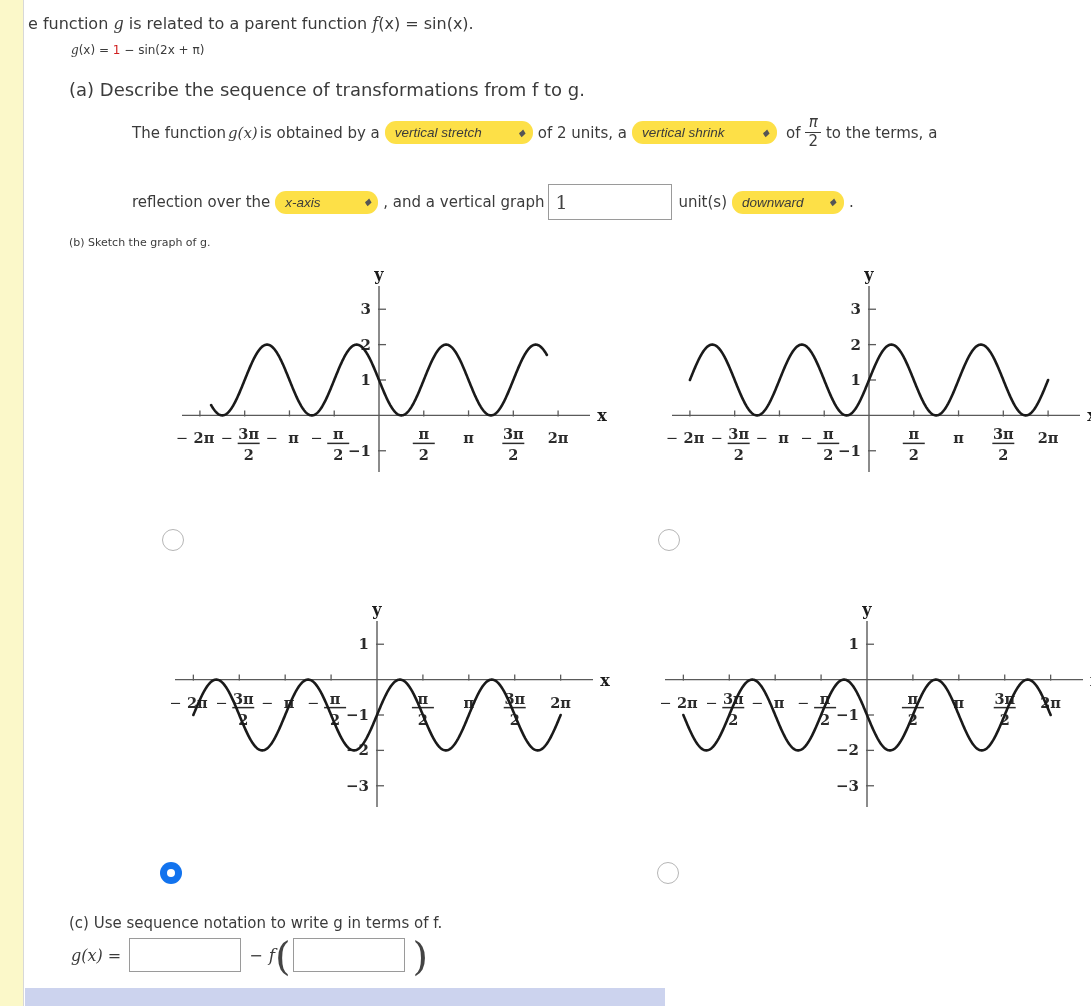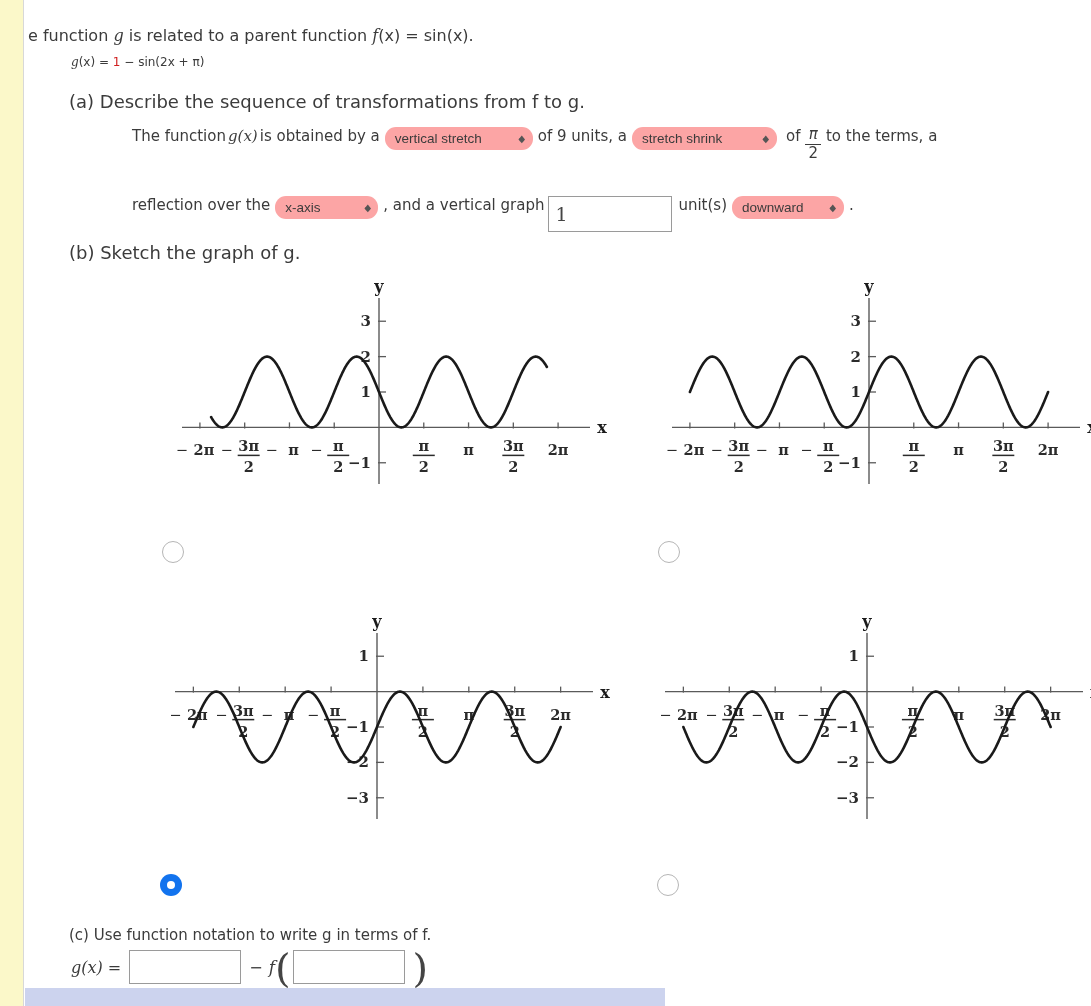"e function g is related" .page { margin-top: 12px -> none }
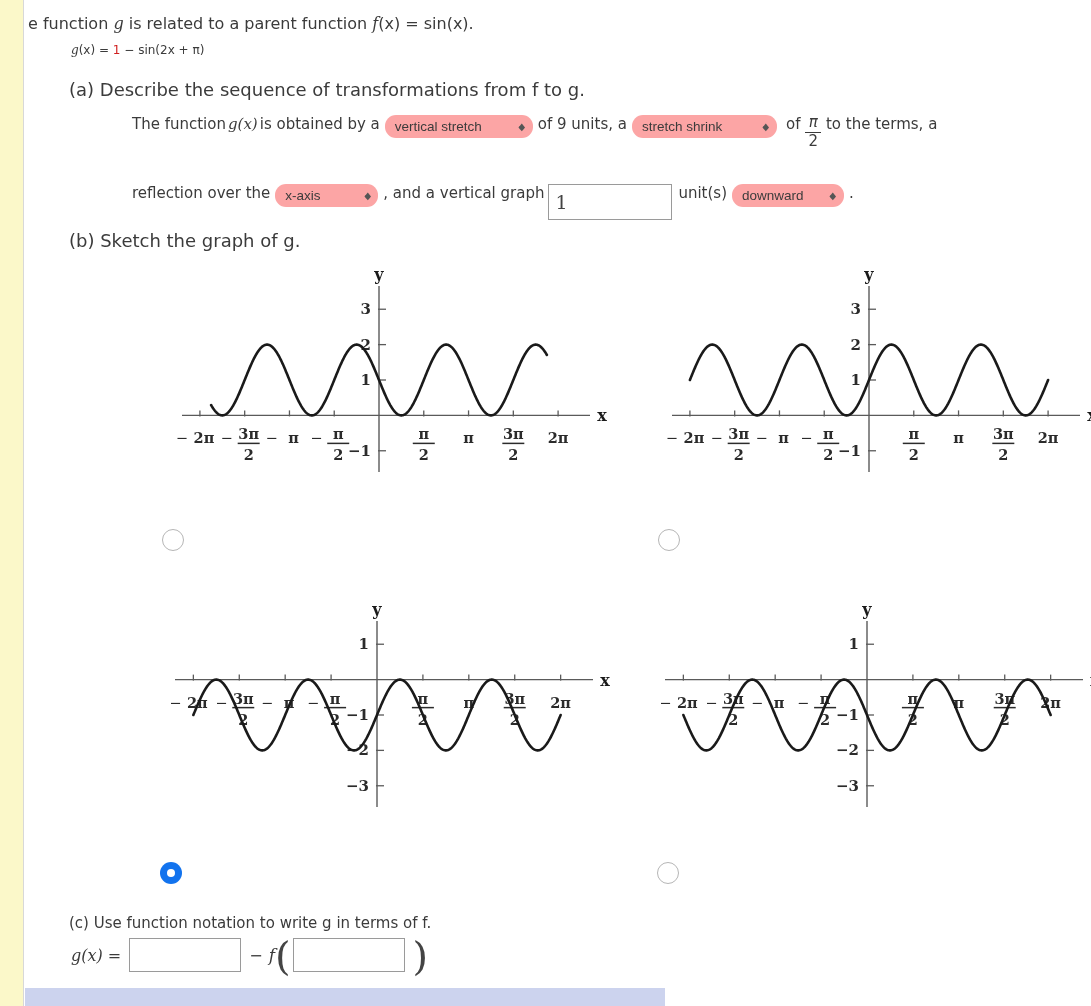"The function" .sent-row { align-items: none -> center }
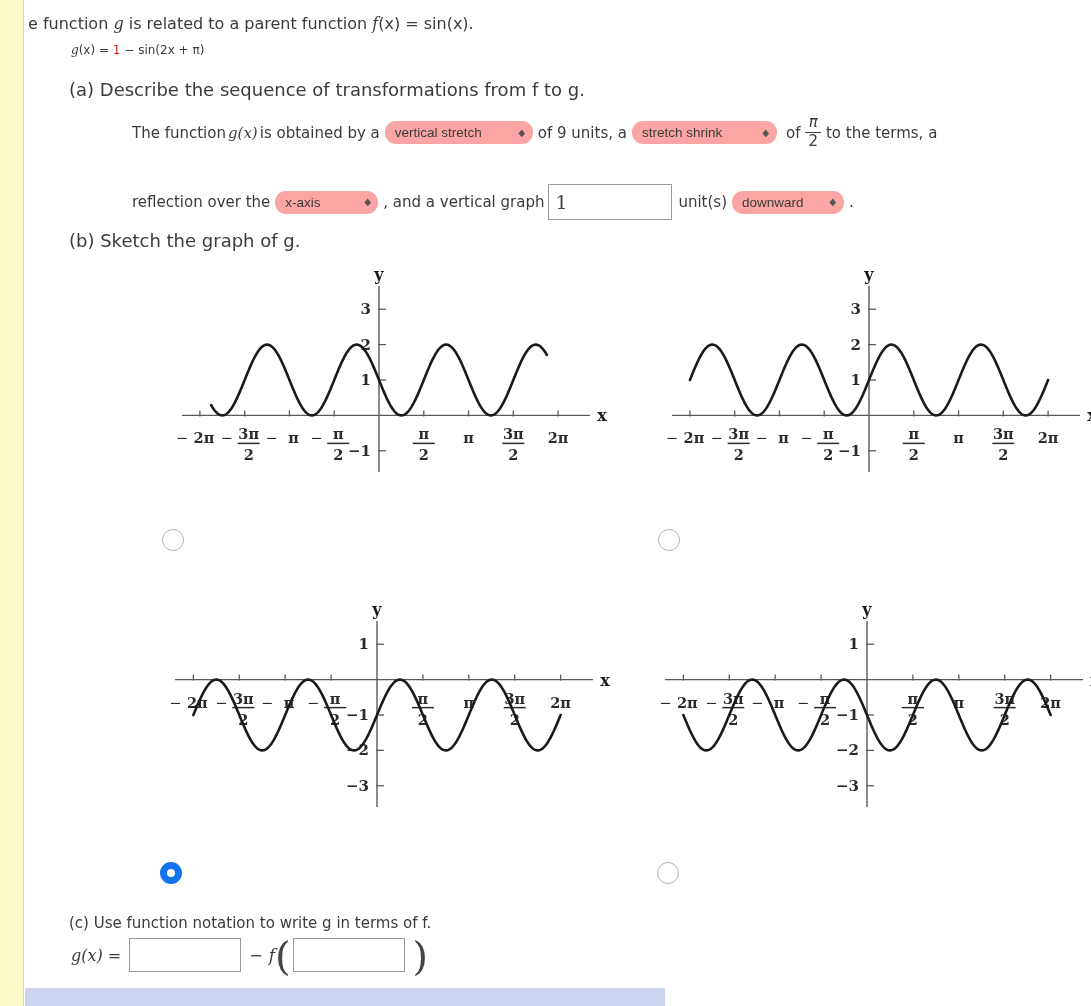"vertical stretch" .sel { background: #fca5a5 -> #fde047; font-style: none -> italic }
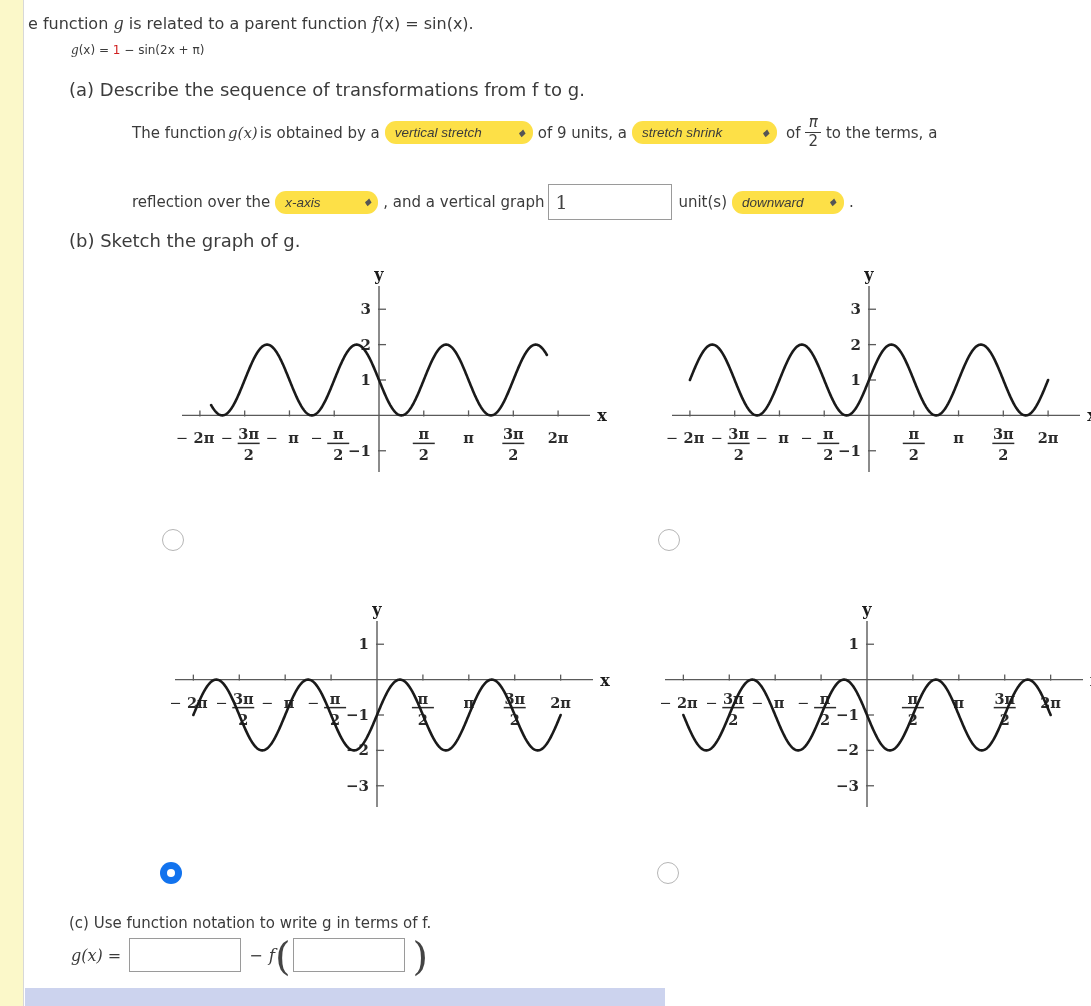"of 9 units, a" span { text: 9 -> 2 }
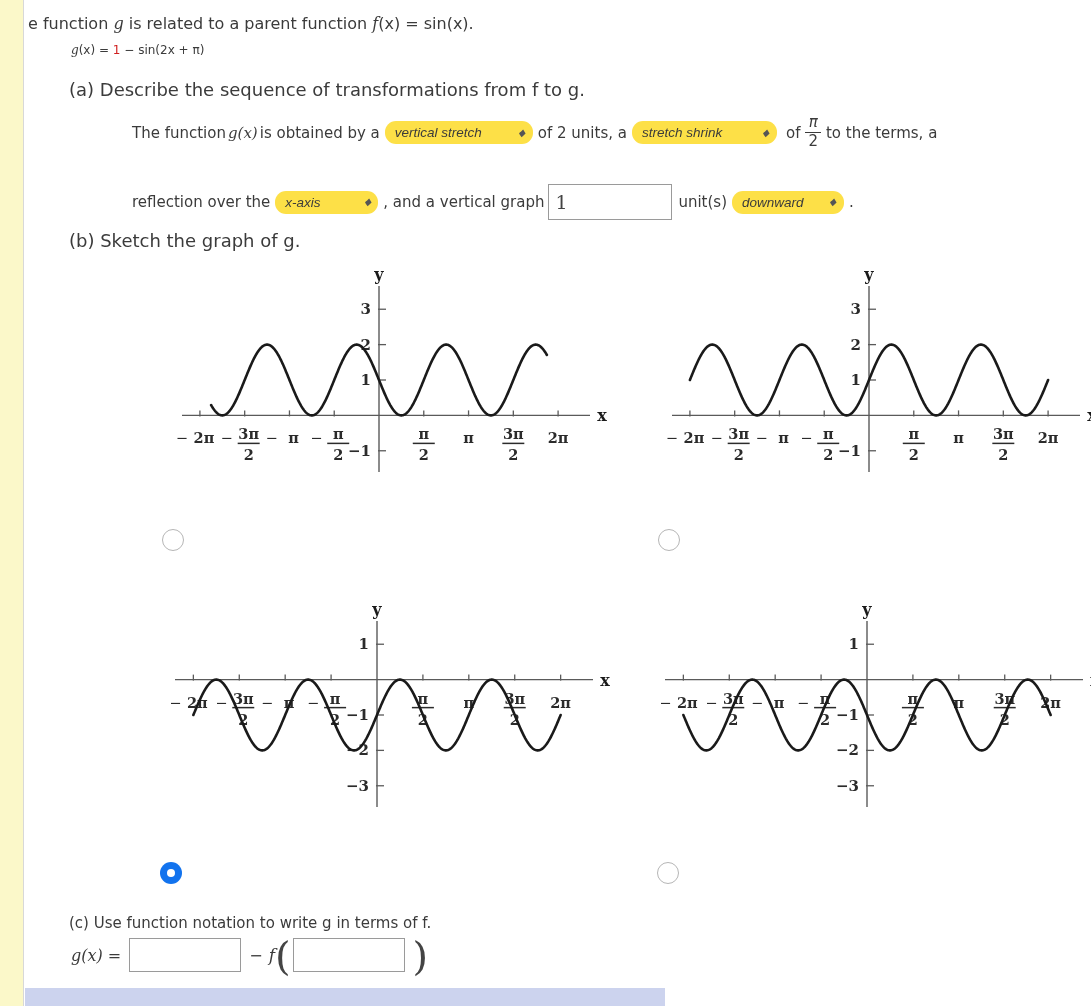"stretch shrink" span.lbl { text: stretch -> vertical }
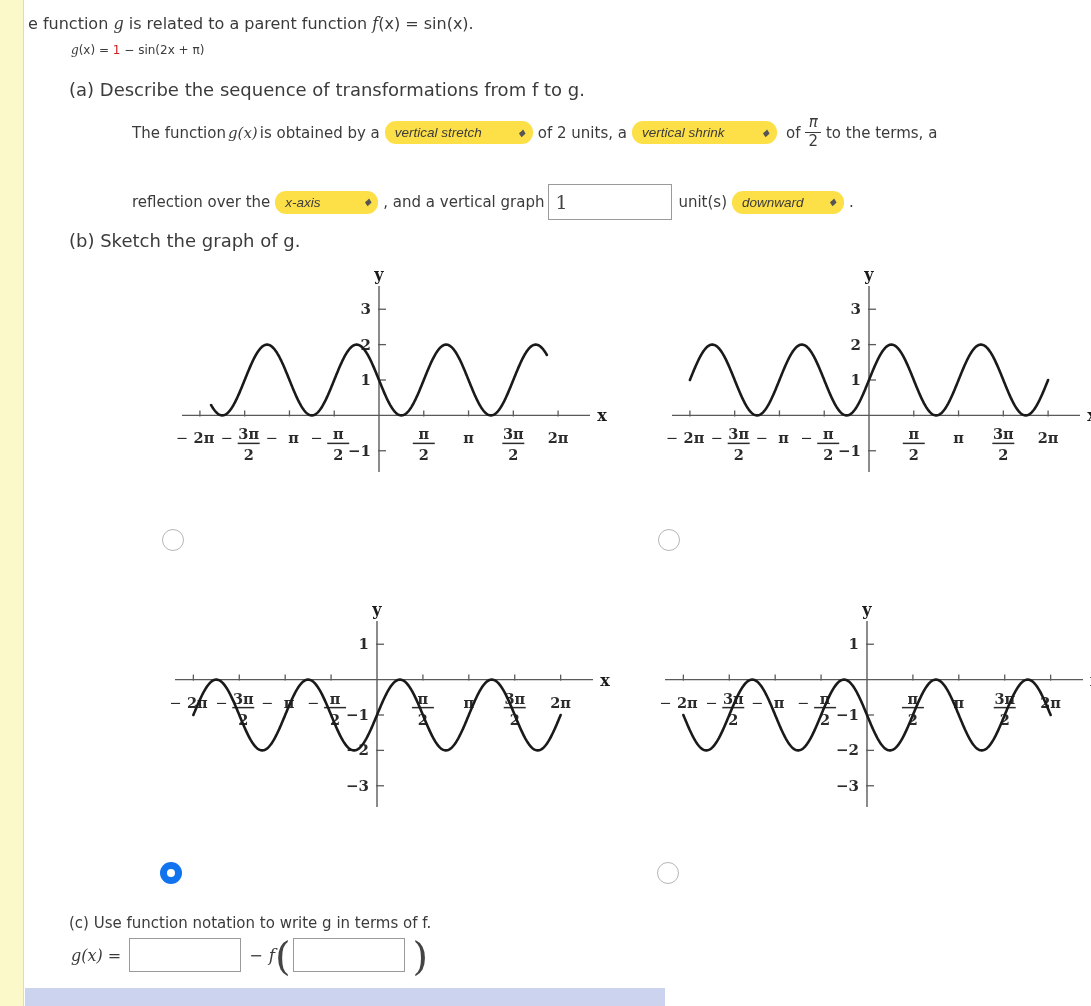"(b) Sketch the graph of" .part-b { font-size: 18px -> 11px; top: 230px -> 236px }
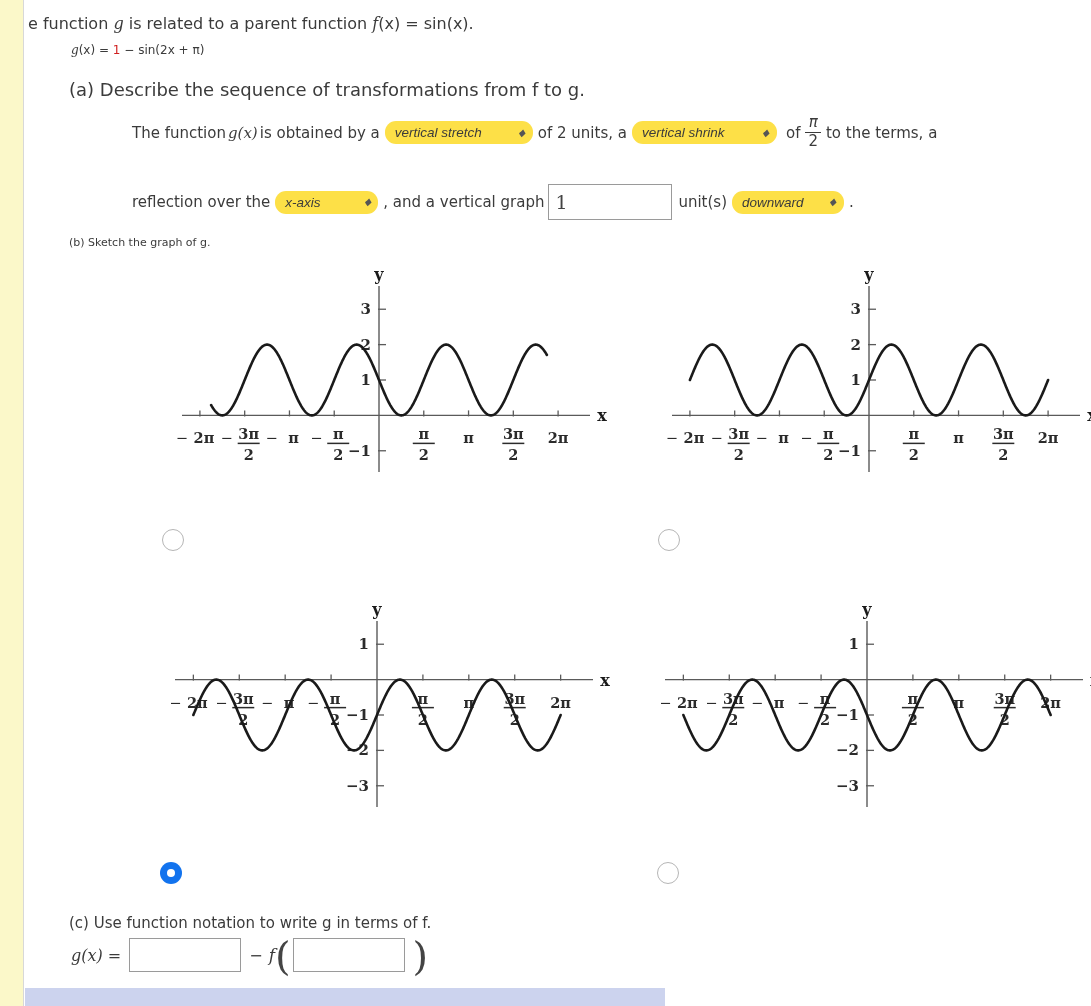"(c) Use function notation to" div.part-c { text: function -> sequence }
